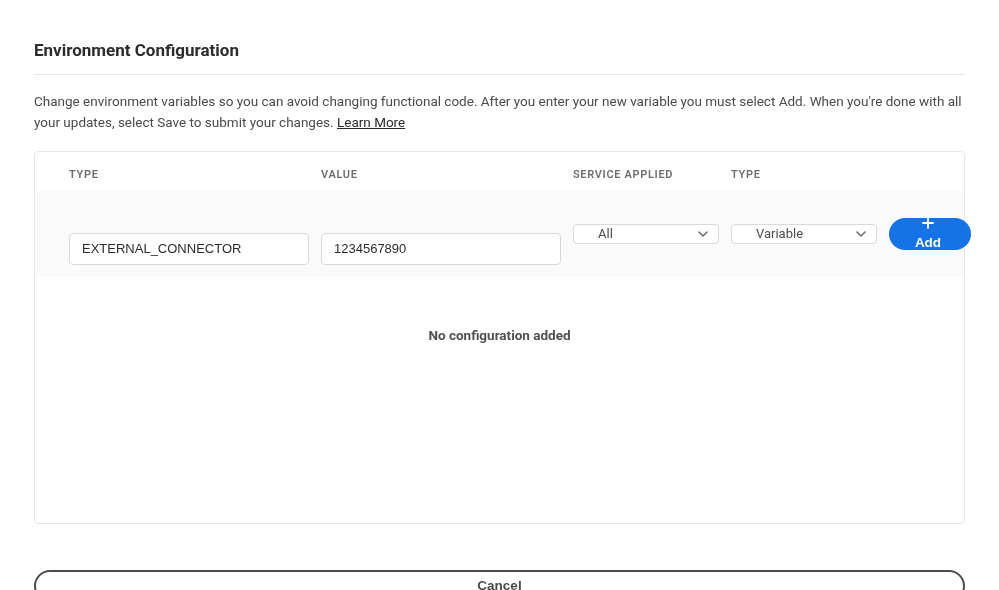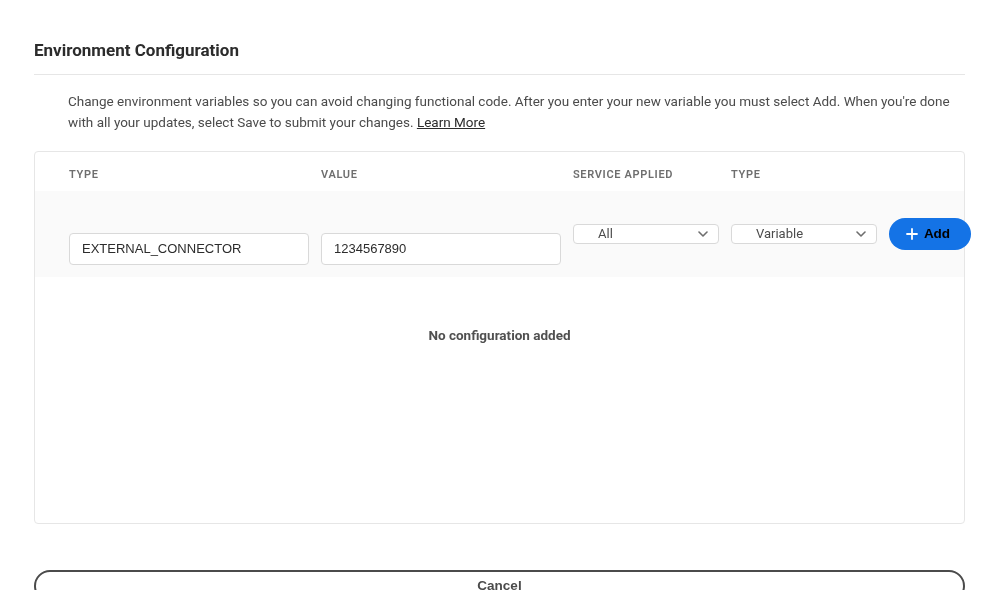"Change environment variables so you" .desc { margin-left: 34px -> none }
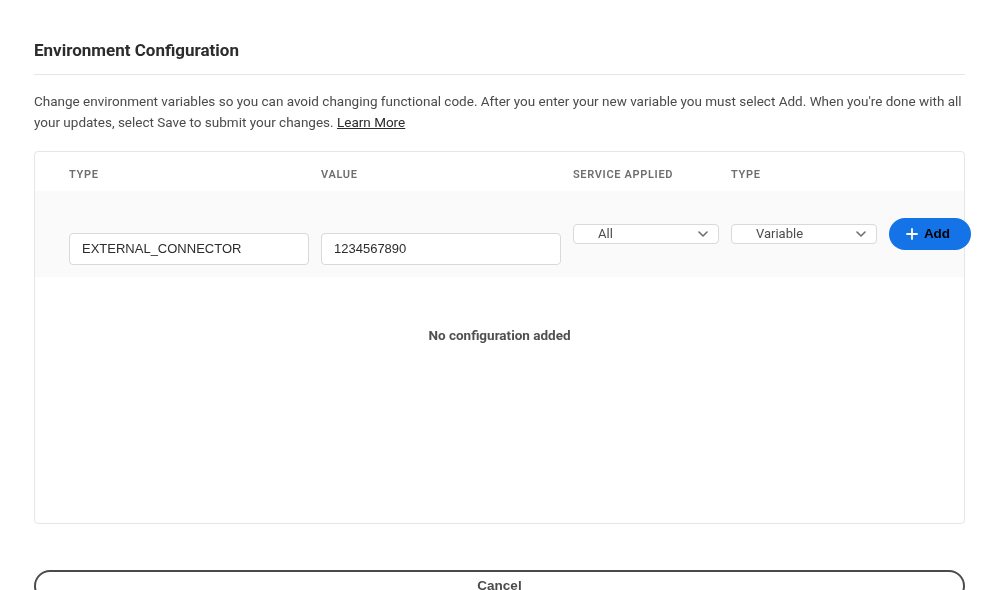"Add" .add-btn { color: #000000 -> #ffffff; flex-direction: none -> column }
